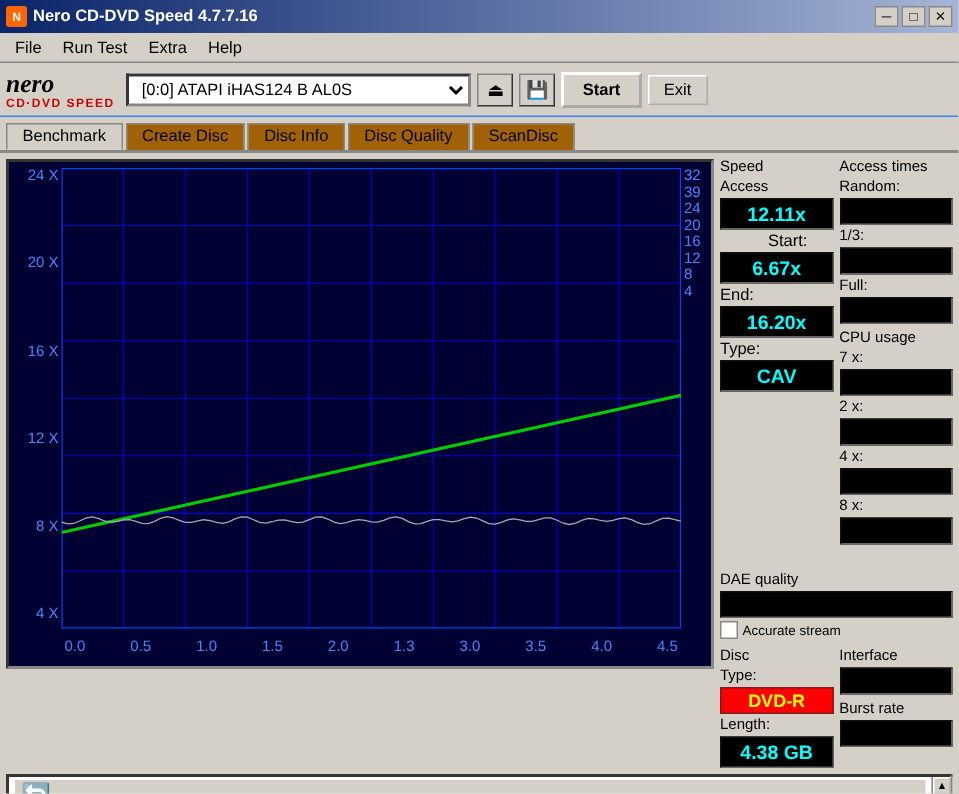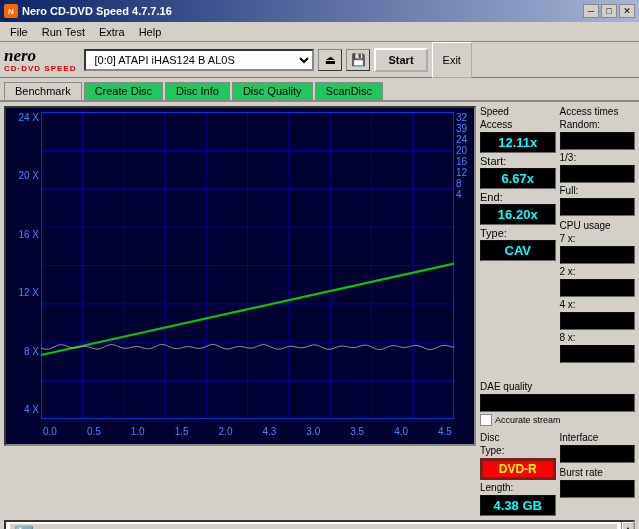"Exit" .exit-btn { height: 36px -> 20px }
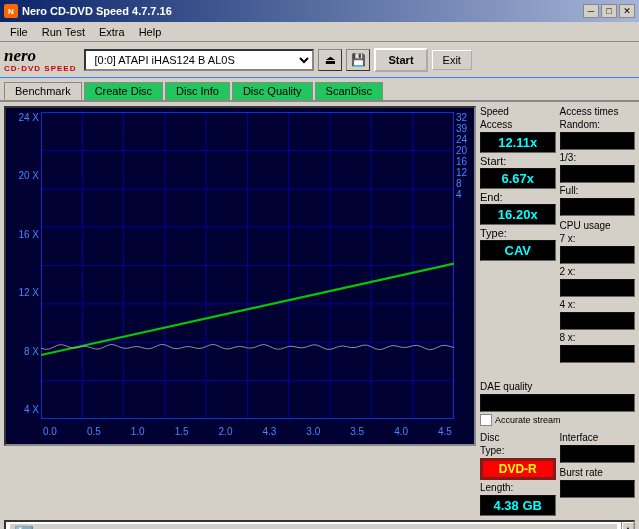"Create Disc" .tab { background: #22c55e -> #a16207 }
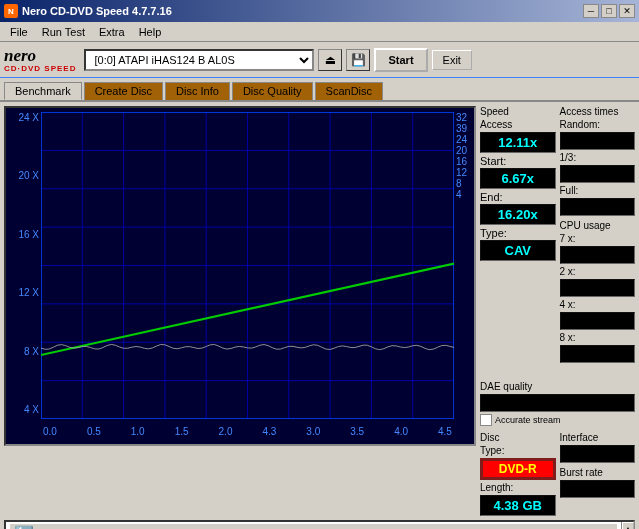"Start:" div { margin-left: none -> 32px }
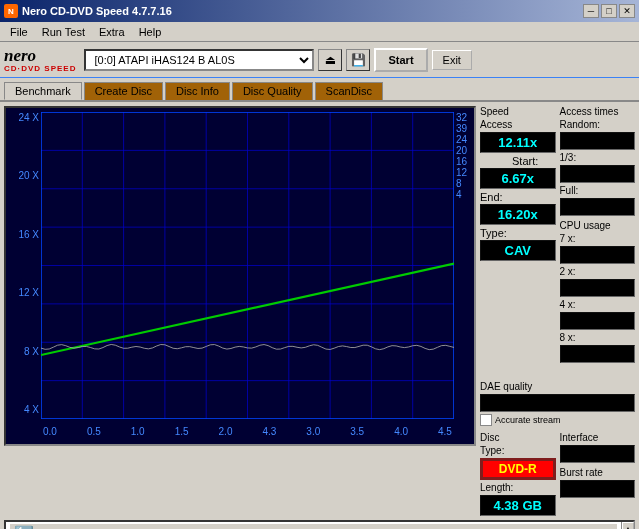"4.3" span.axis-label { text: 4.3 -> 1.3 }
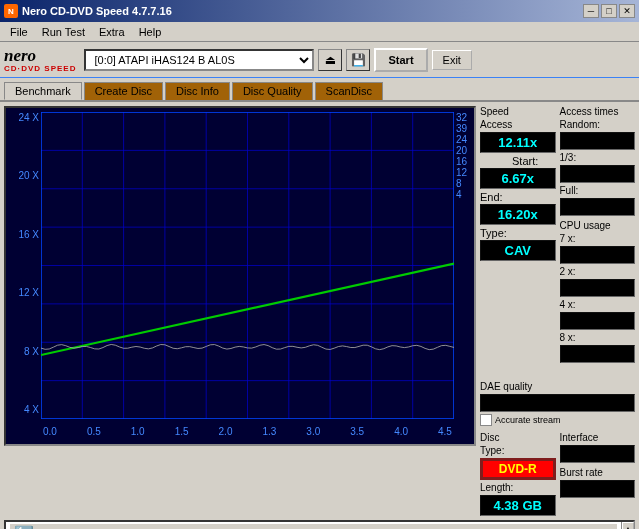"DVD-R" .disc-type-badge { border: 3px solid #7f1d1d -> 1px solid #7f1d1d }
